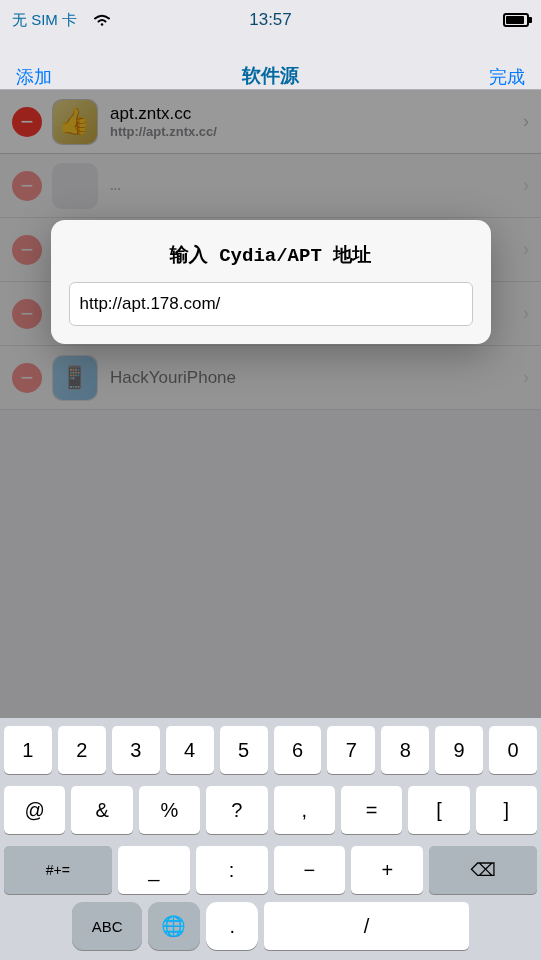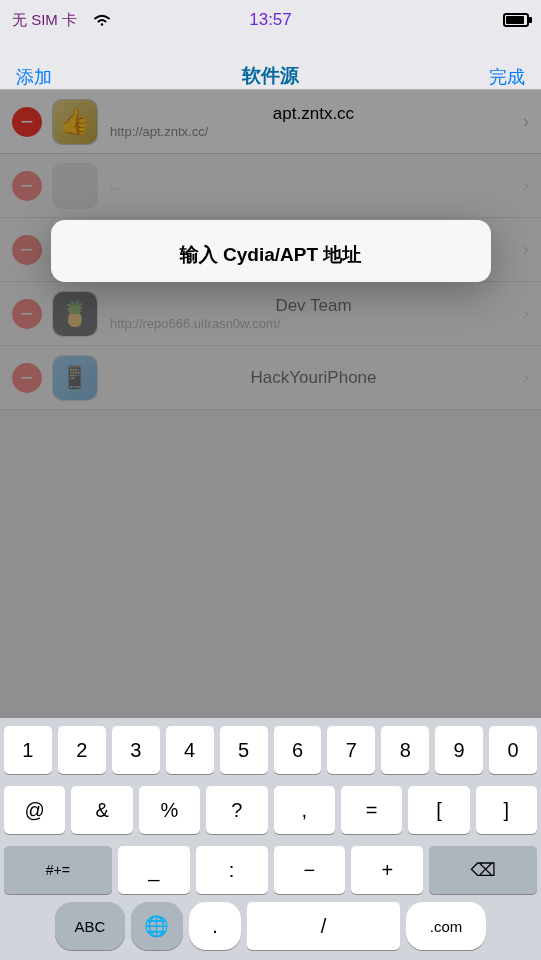"无 SIM 卡" .status-left { color: #701a75 -> #0369a1 }
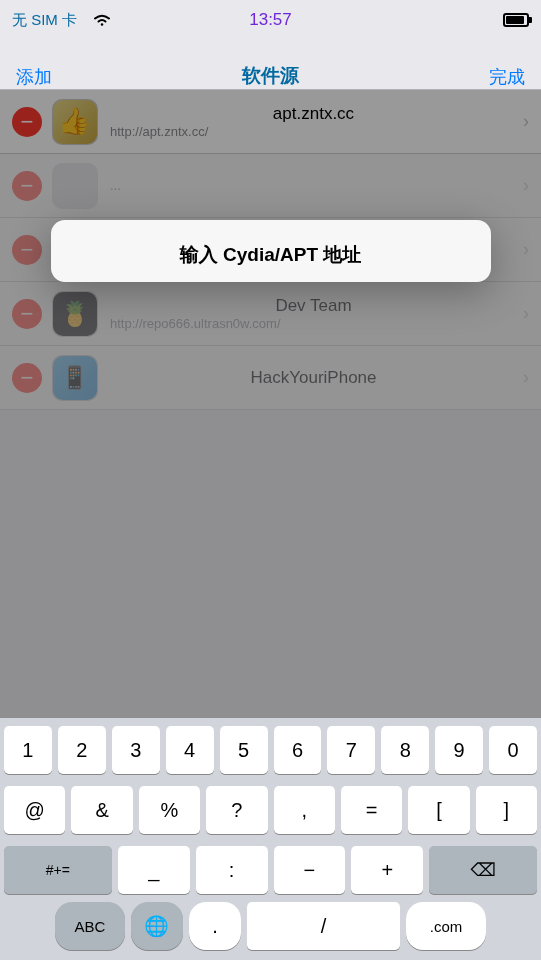"13:57" .status-center { color: #6d28d9 -> #0c4a6e }
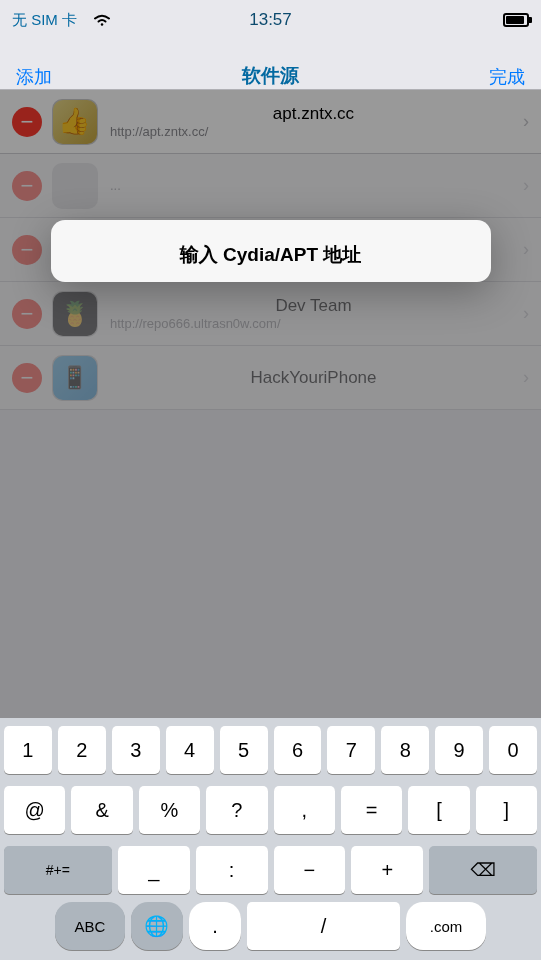"apt.zntx.cc" .repo-name { text-align: center -> none }
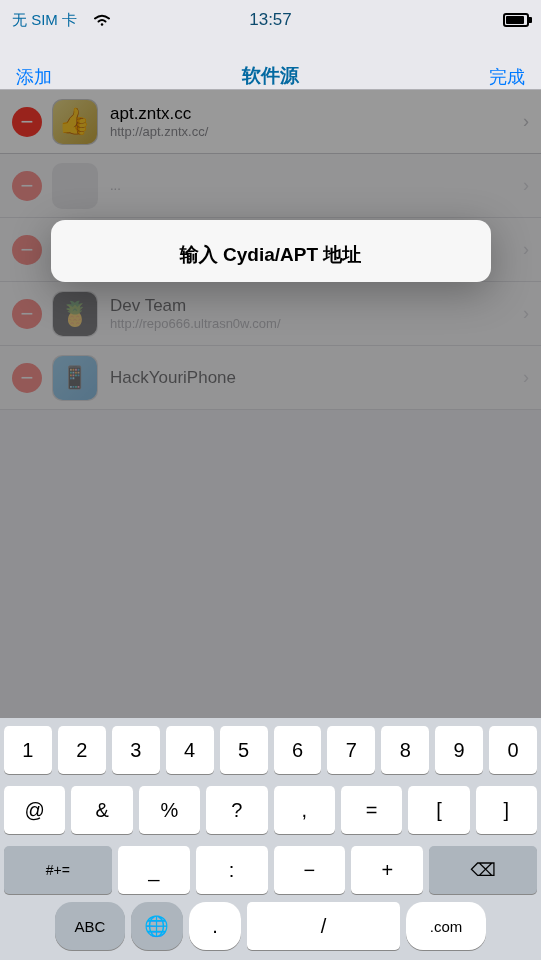"http://apt.zntx.cc/" .repo-url { font-weight: none -> bold }
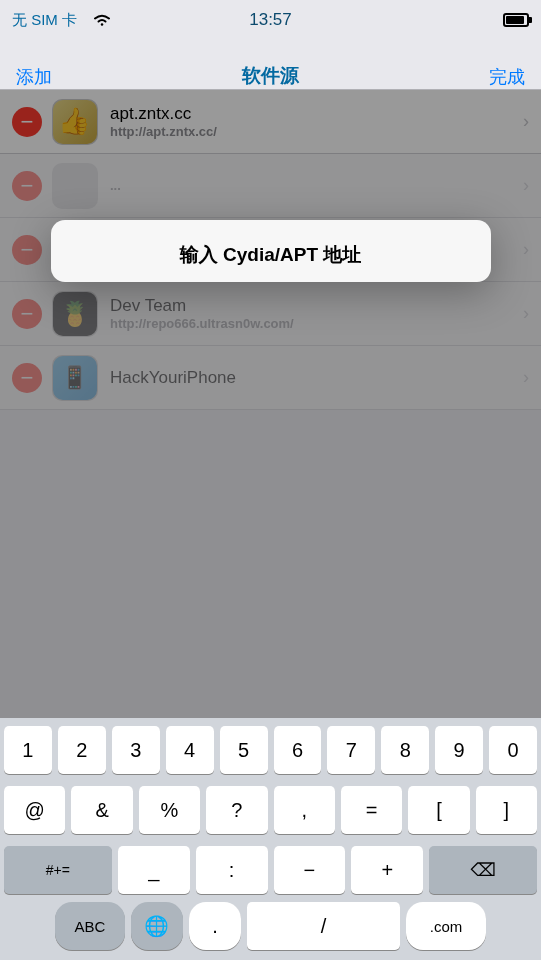"输入 Cydia/APT 地址" .dialog-title { font-family: none -> Liberation Mono, monospace }
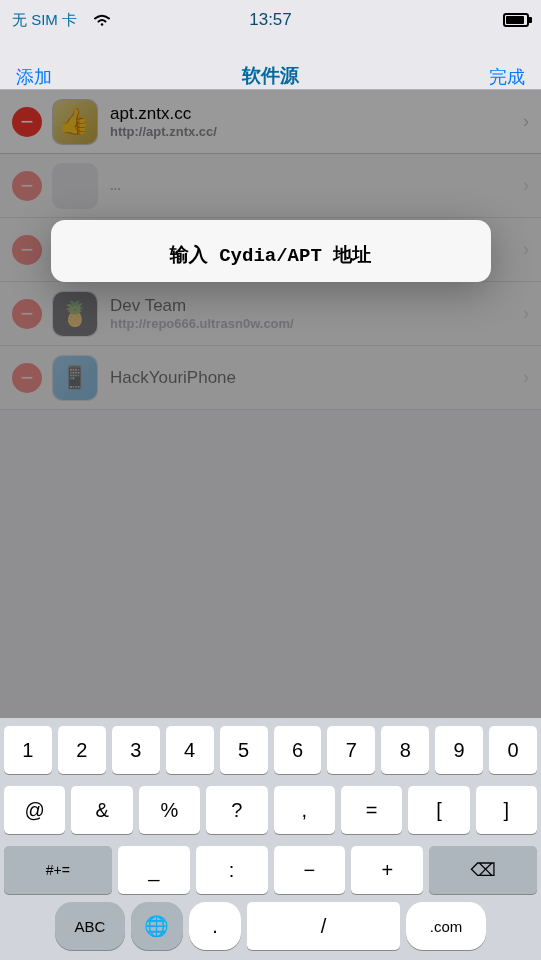"http://apt.178.com/" div.dialog-input-wrap { html: none -> <div> <input> </div> }
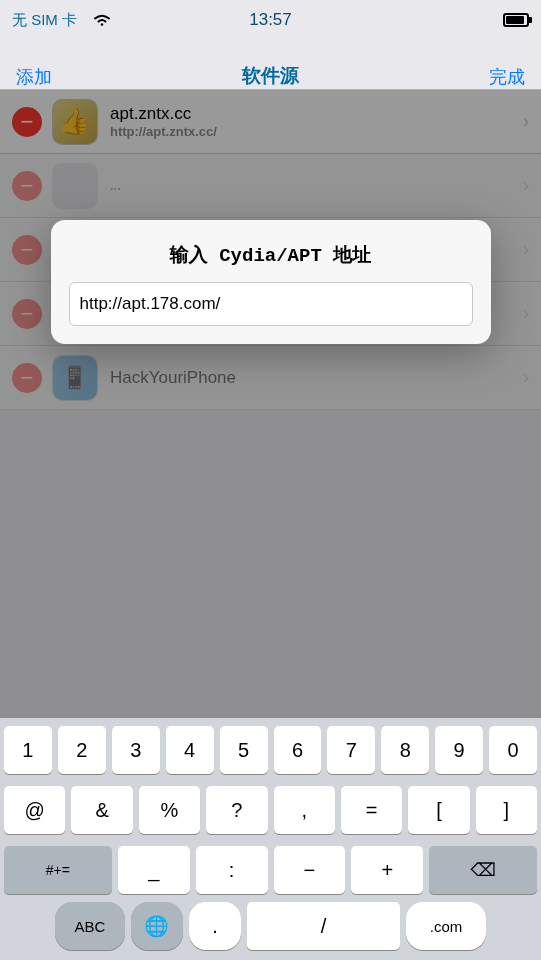"ABC" .kb-key-bottom { border-radius: 17px -> 11px }
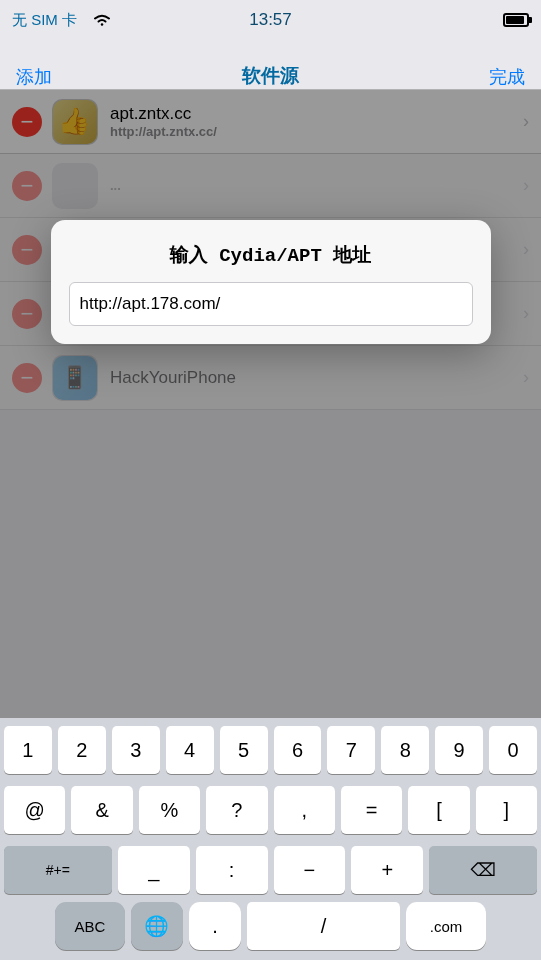".com" div.kb-key-bottom { html: <div>.com</div> -> none }
